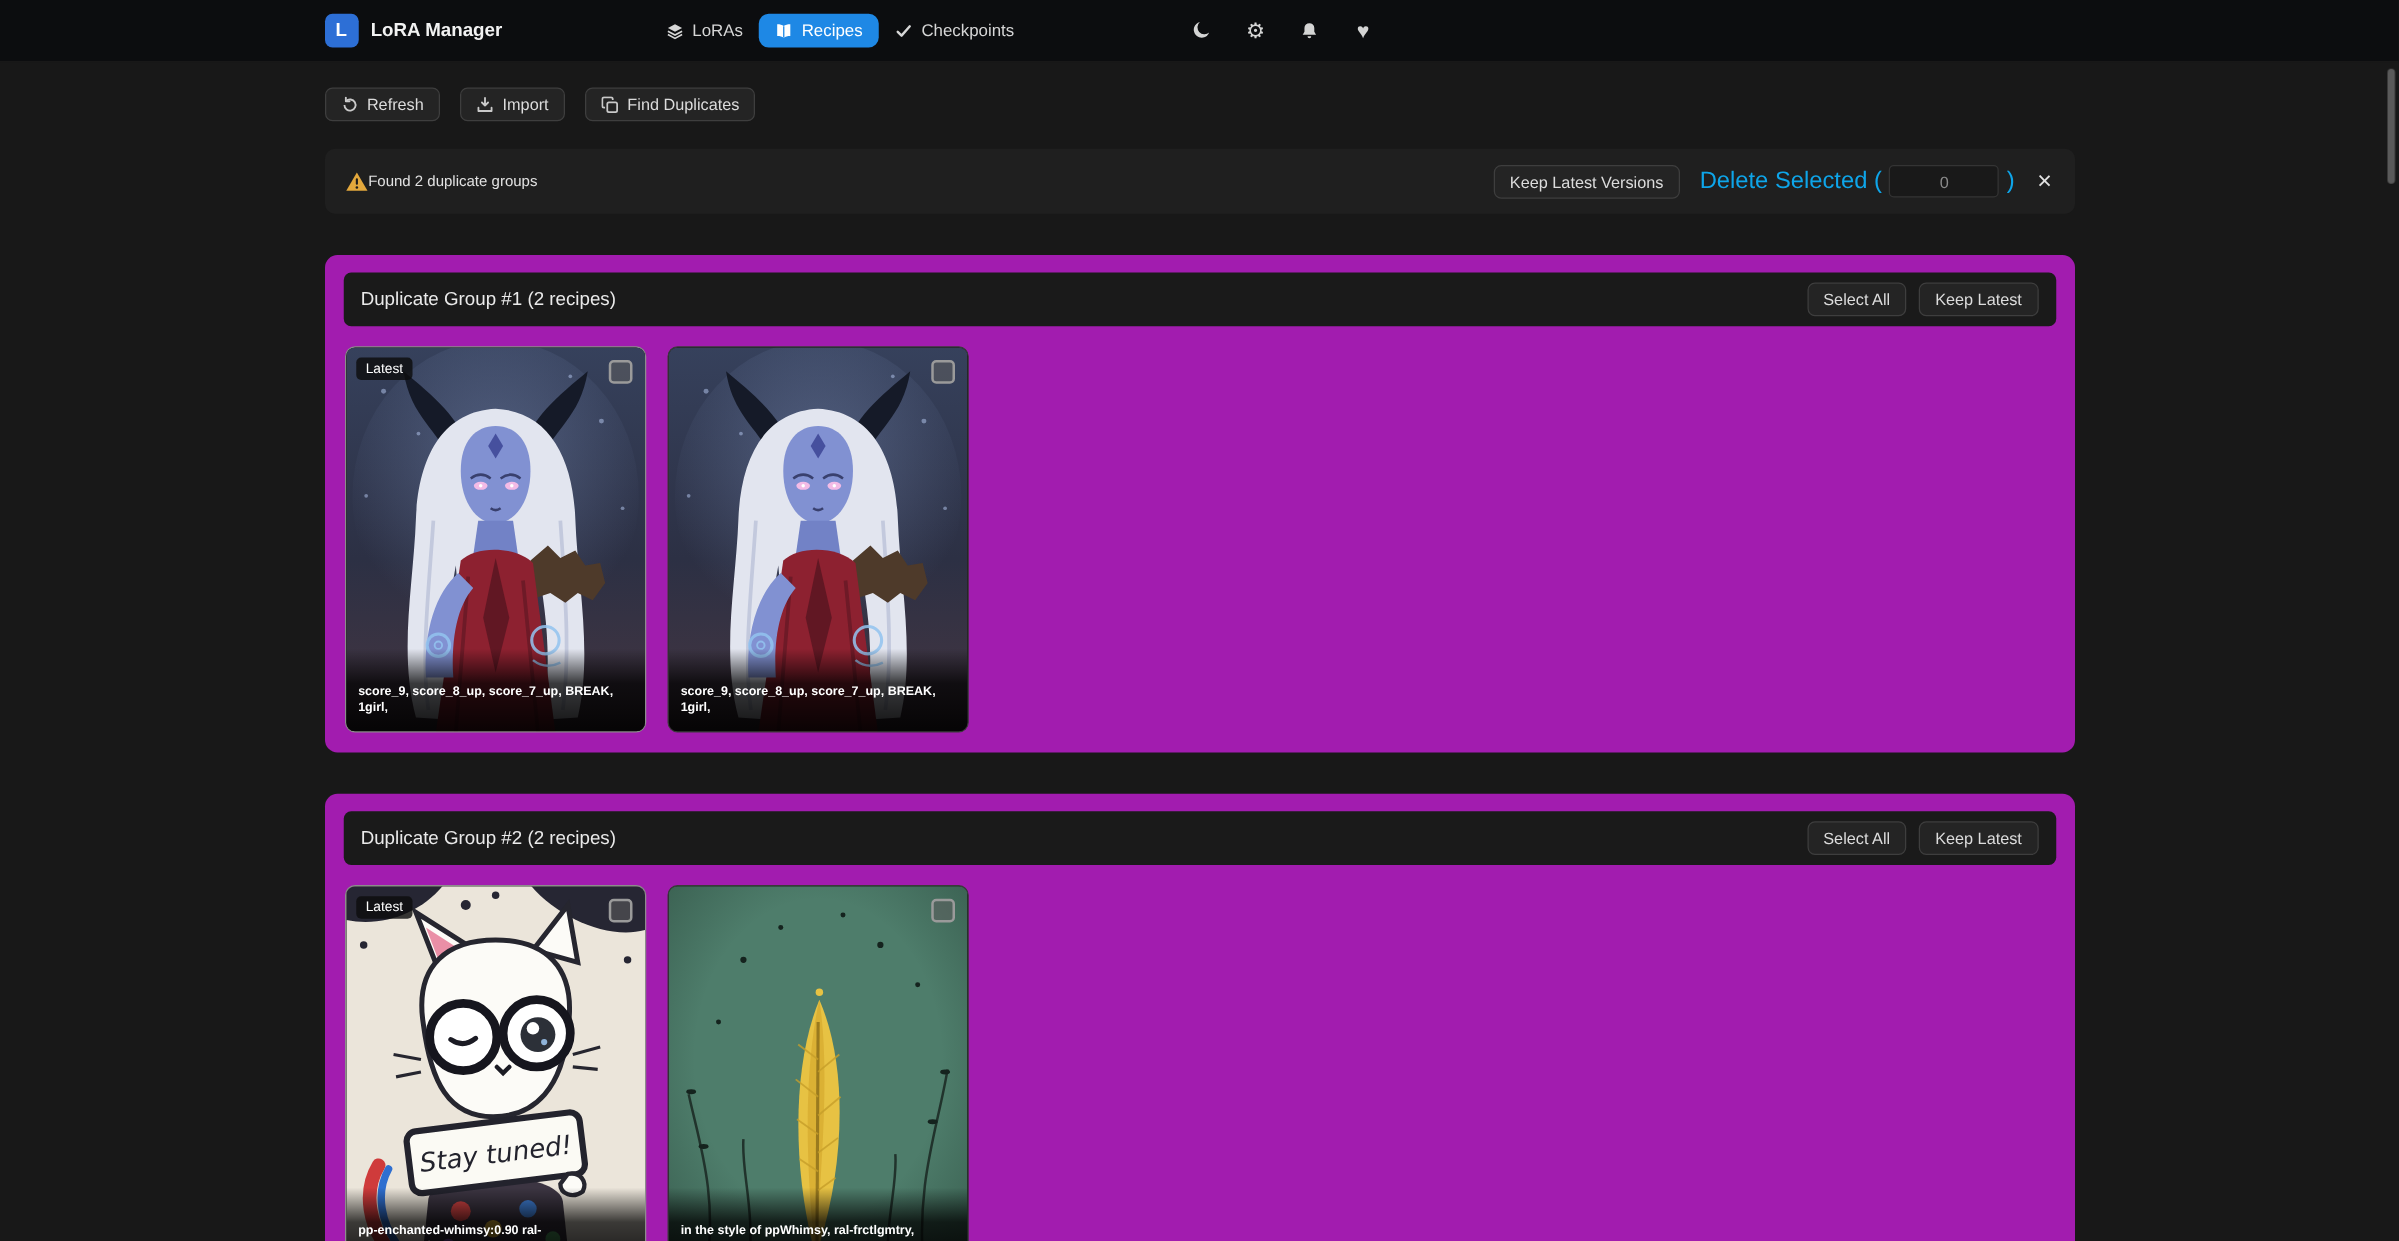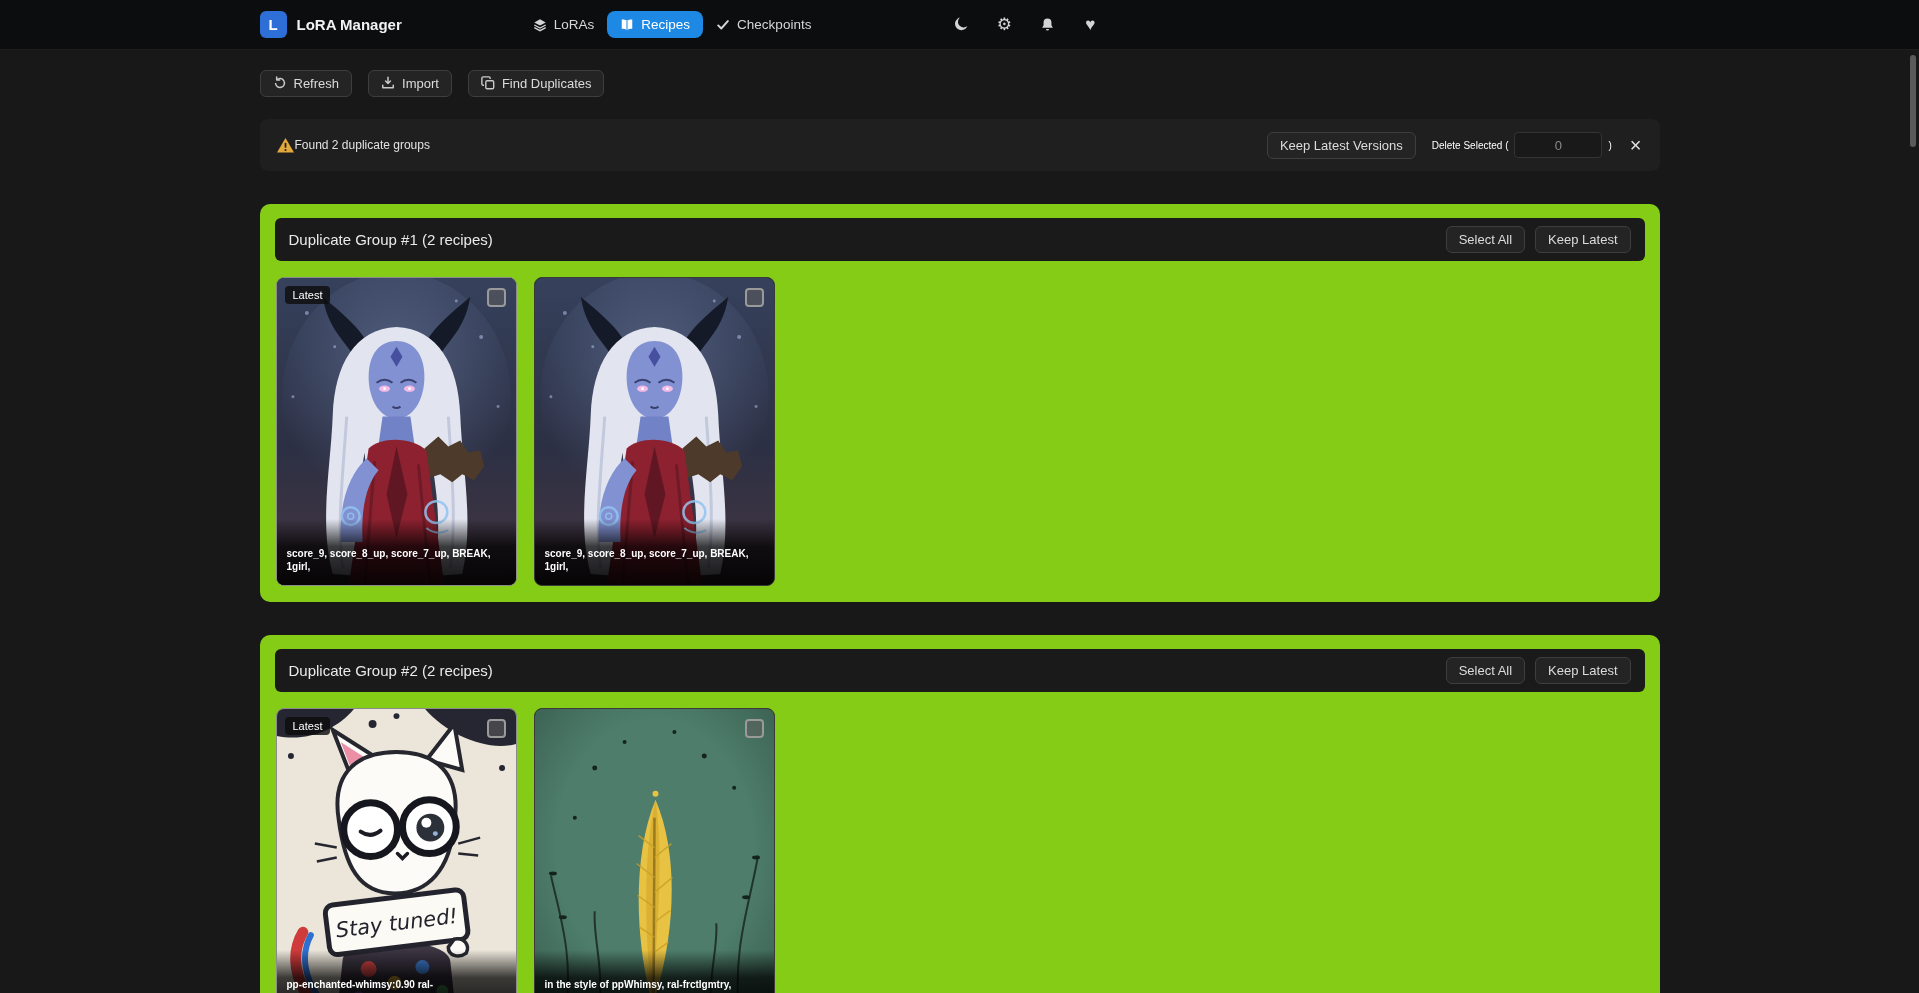"Refresh" .btn { align-items: flex-start -> flex-end }
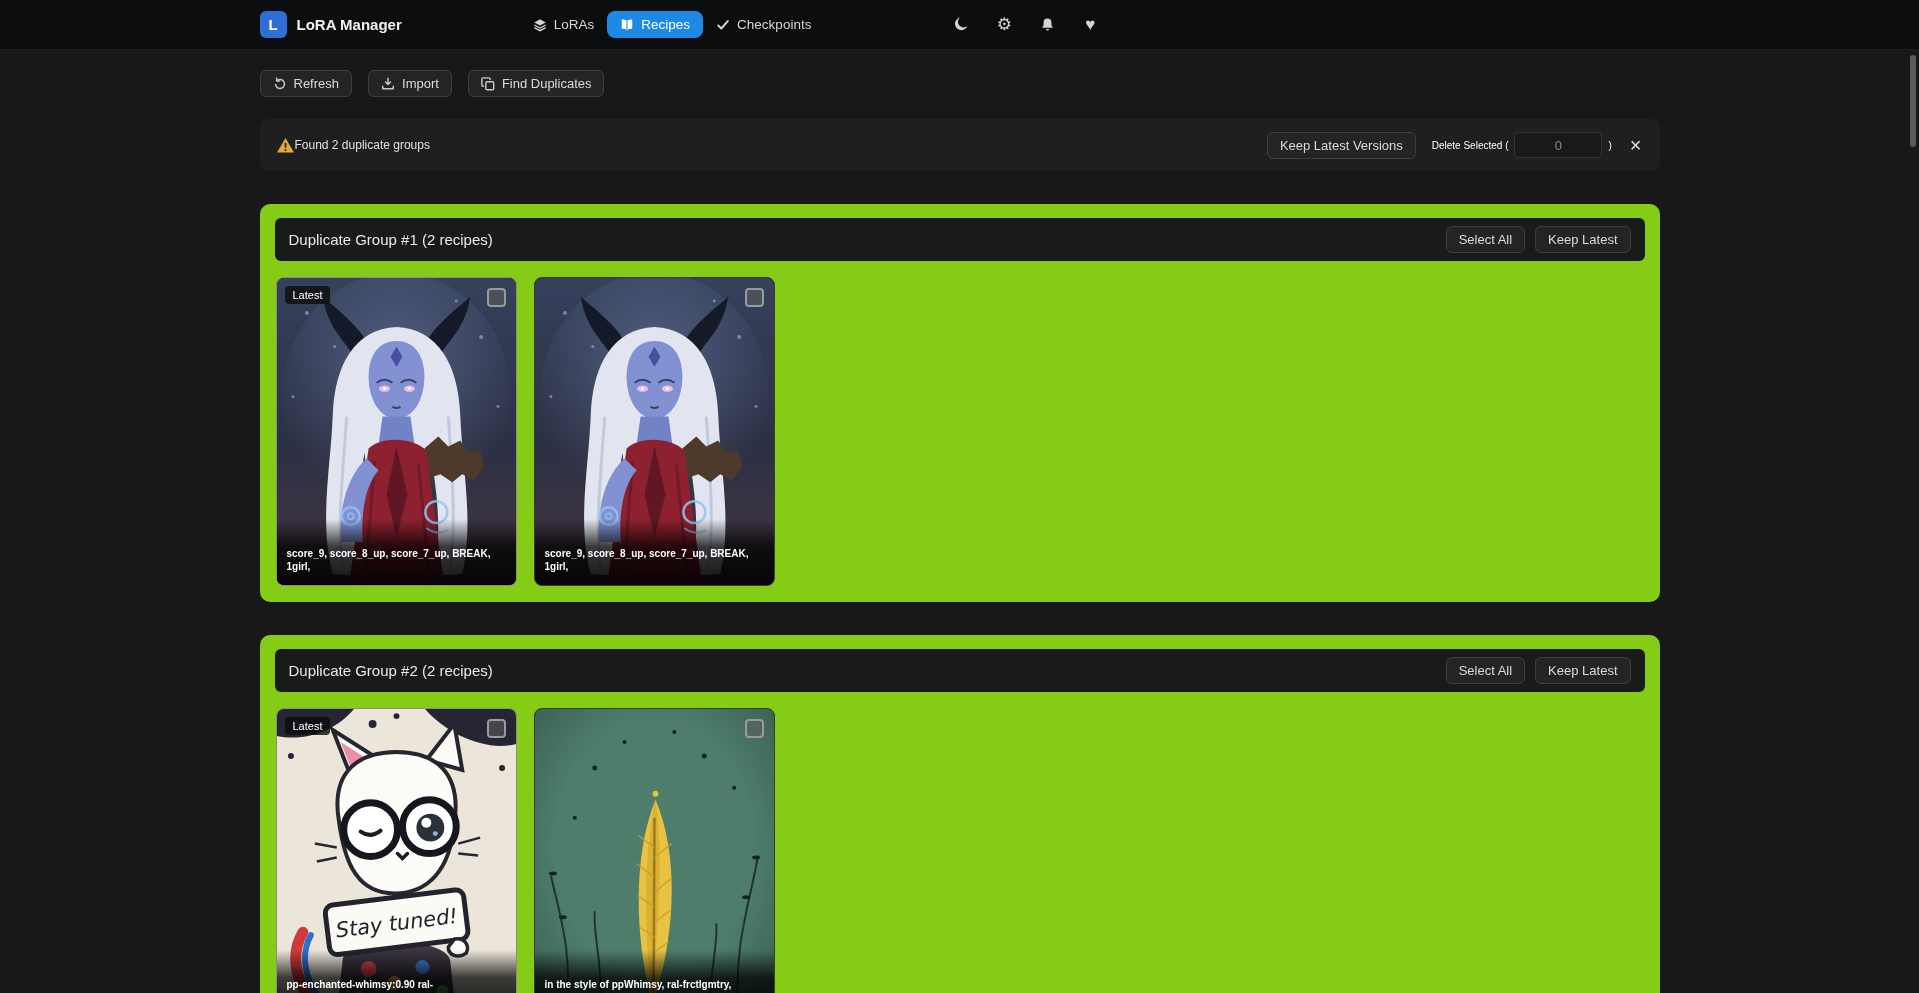"Delete Selected (" .muted { color: #ffffff -> #0ea5e9; font-size: 10px -> 19px }
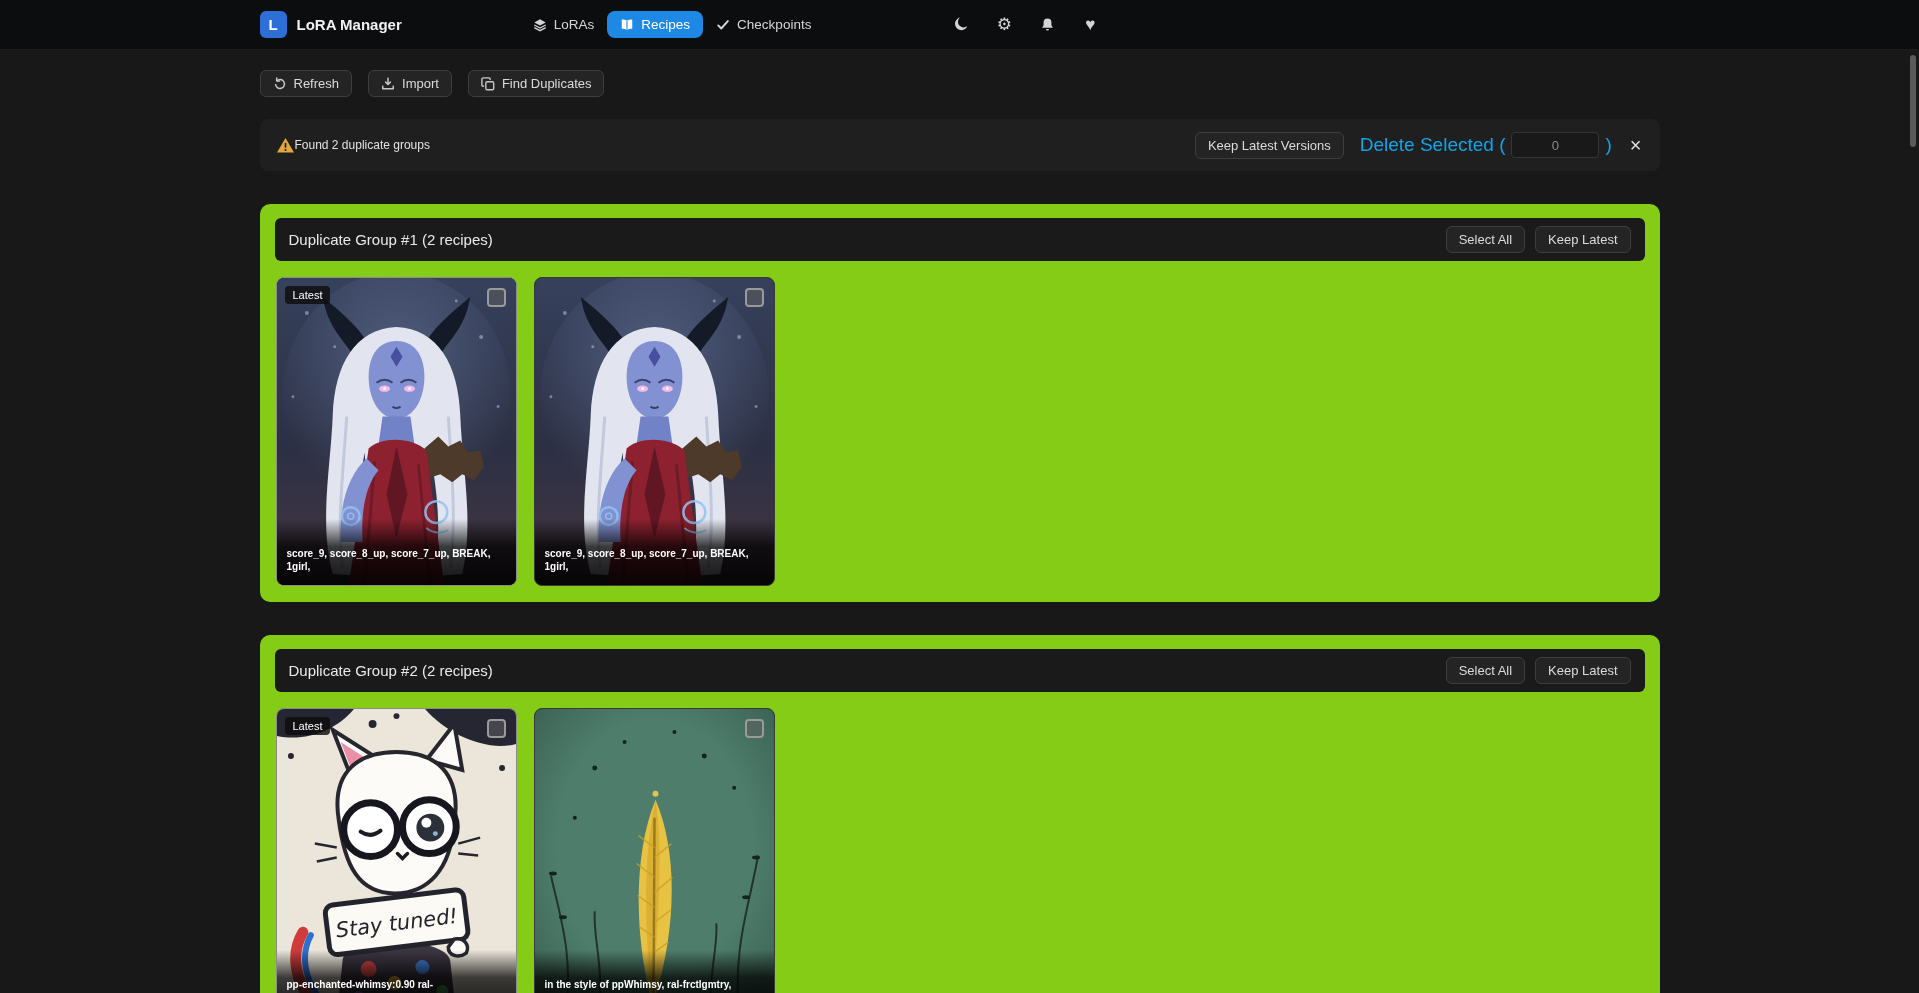"Duplicate Group #1 (2 recipes)" .group { background: #84cc16 -> #a21caf }
